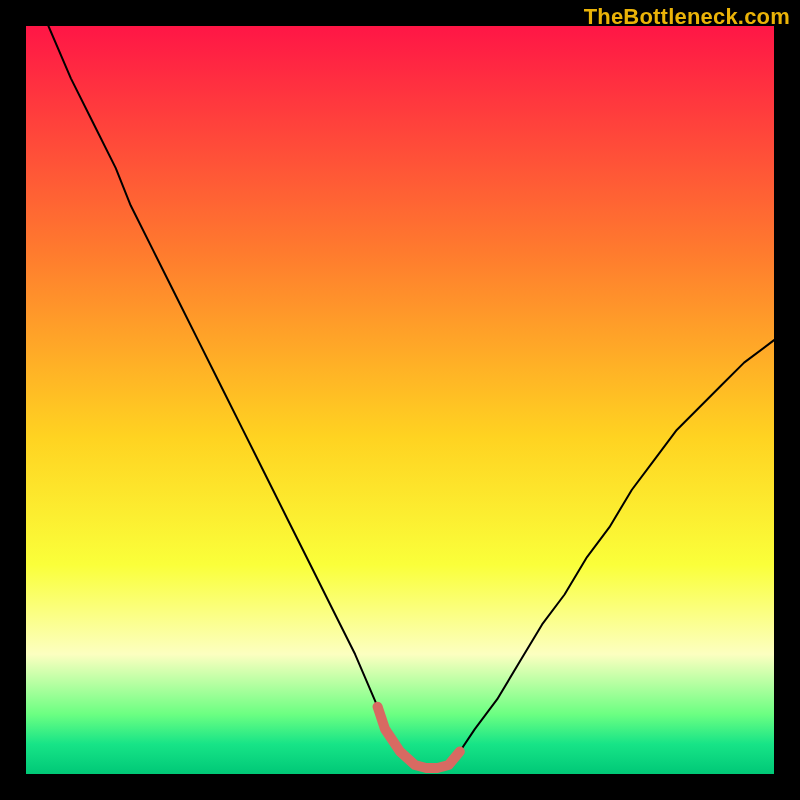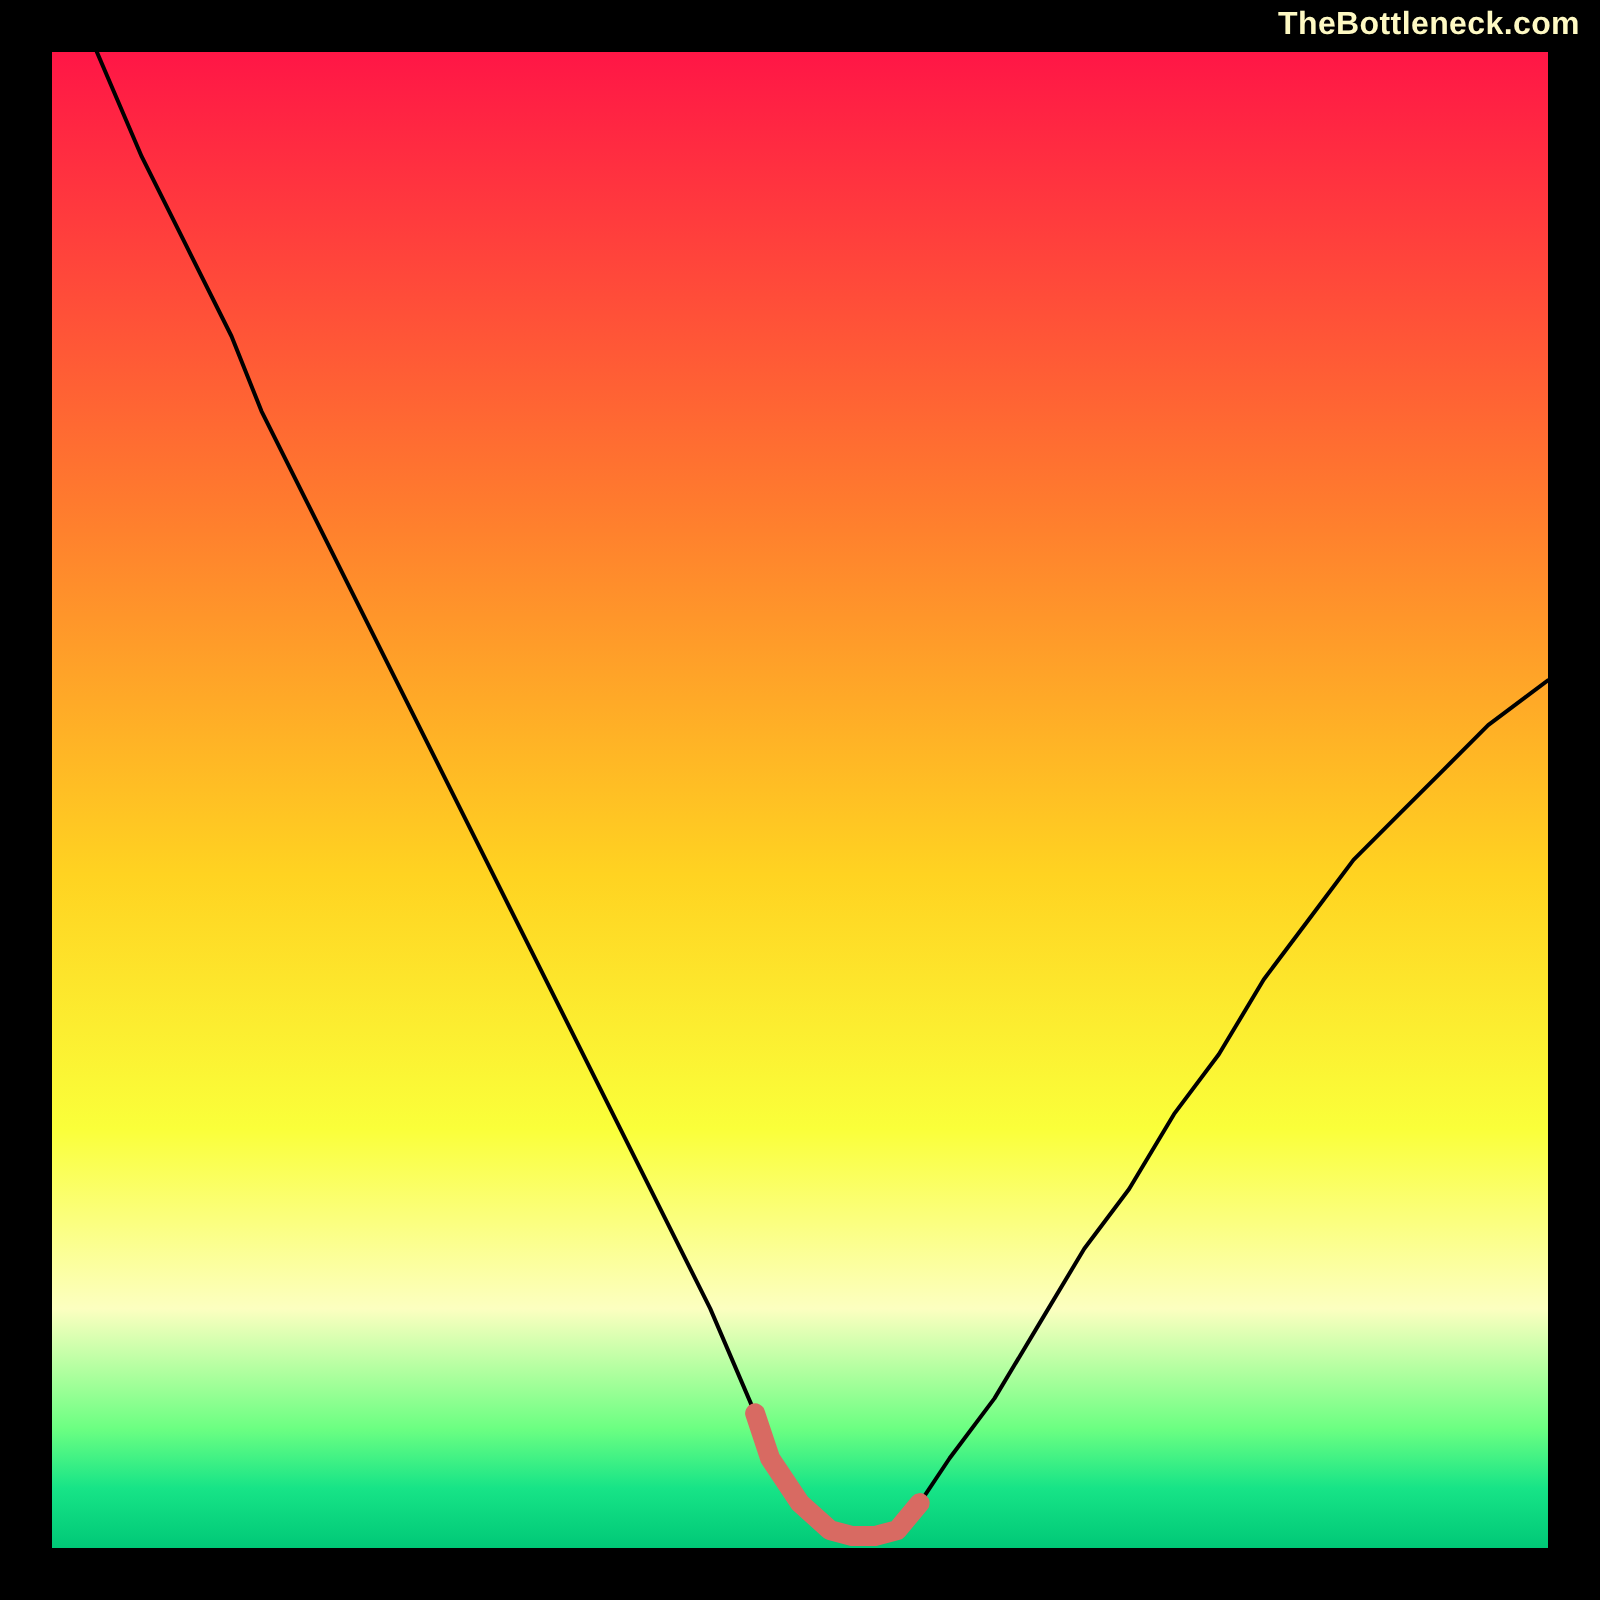"TheBottleneck.com" .watermark { color: #fef9c3 -> #eab308; font-size: 16px -> 22px }
